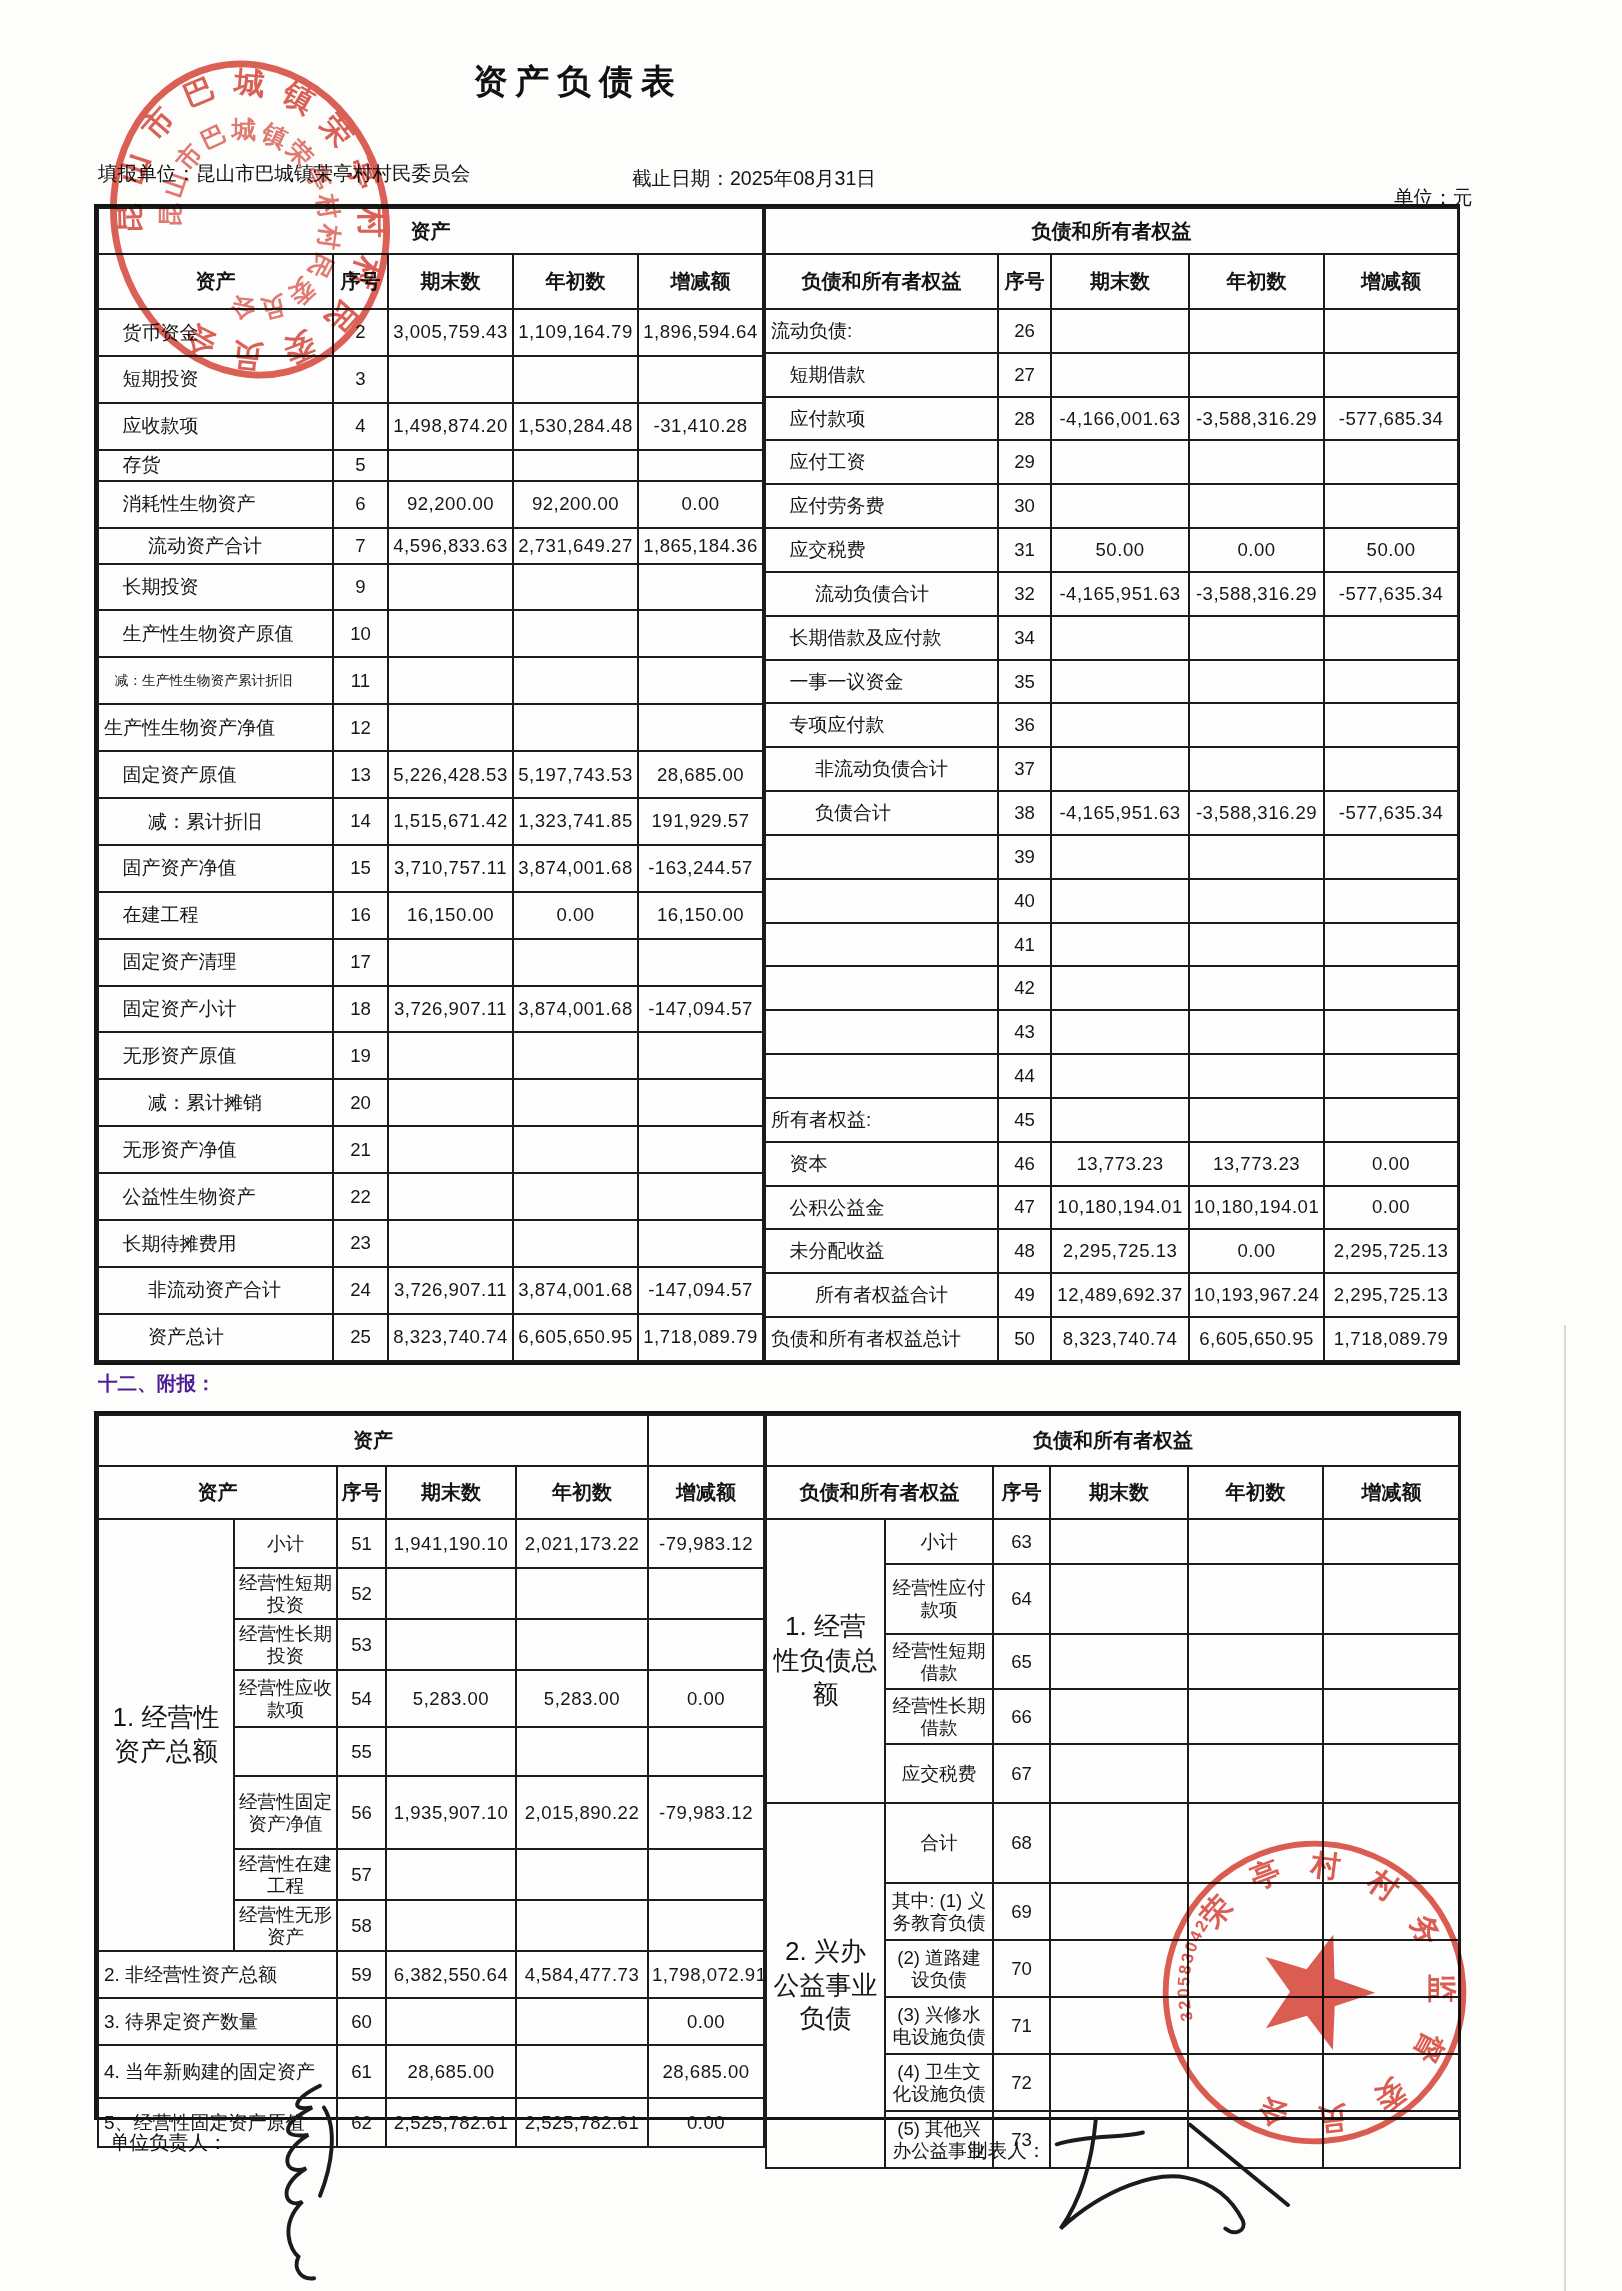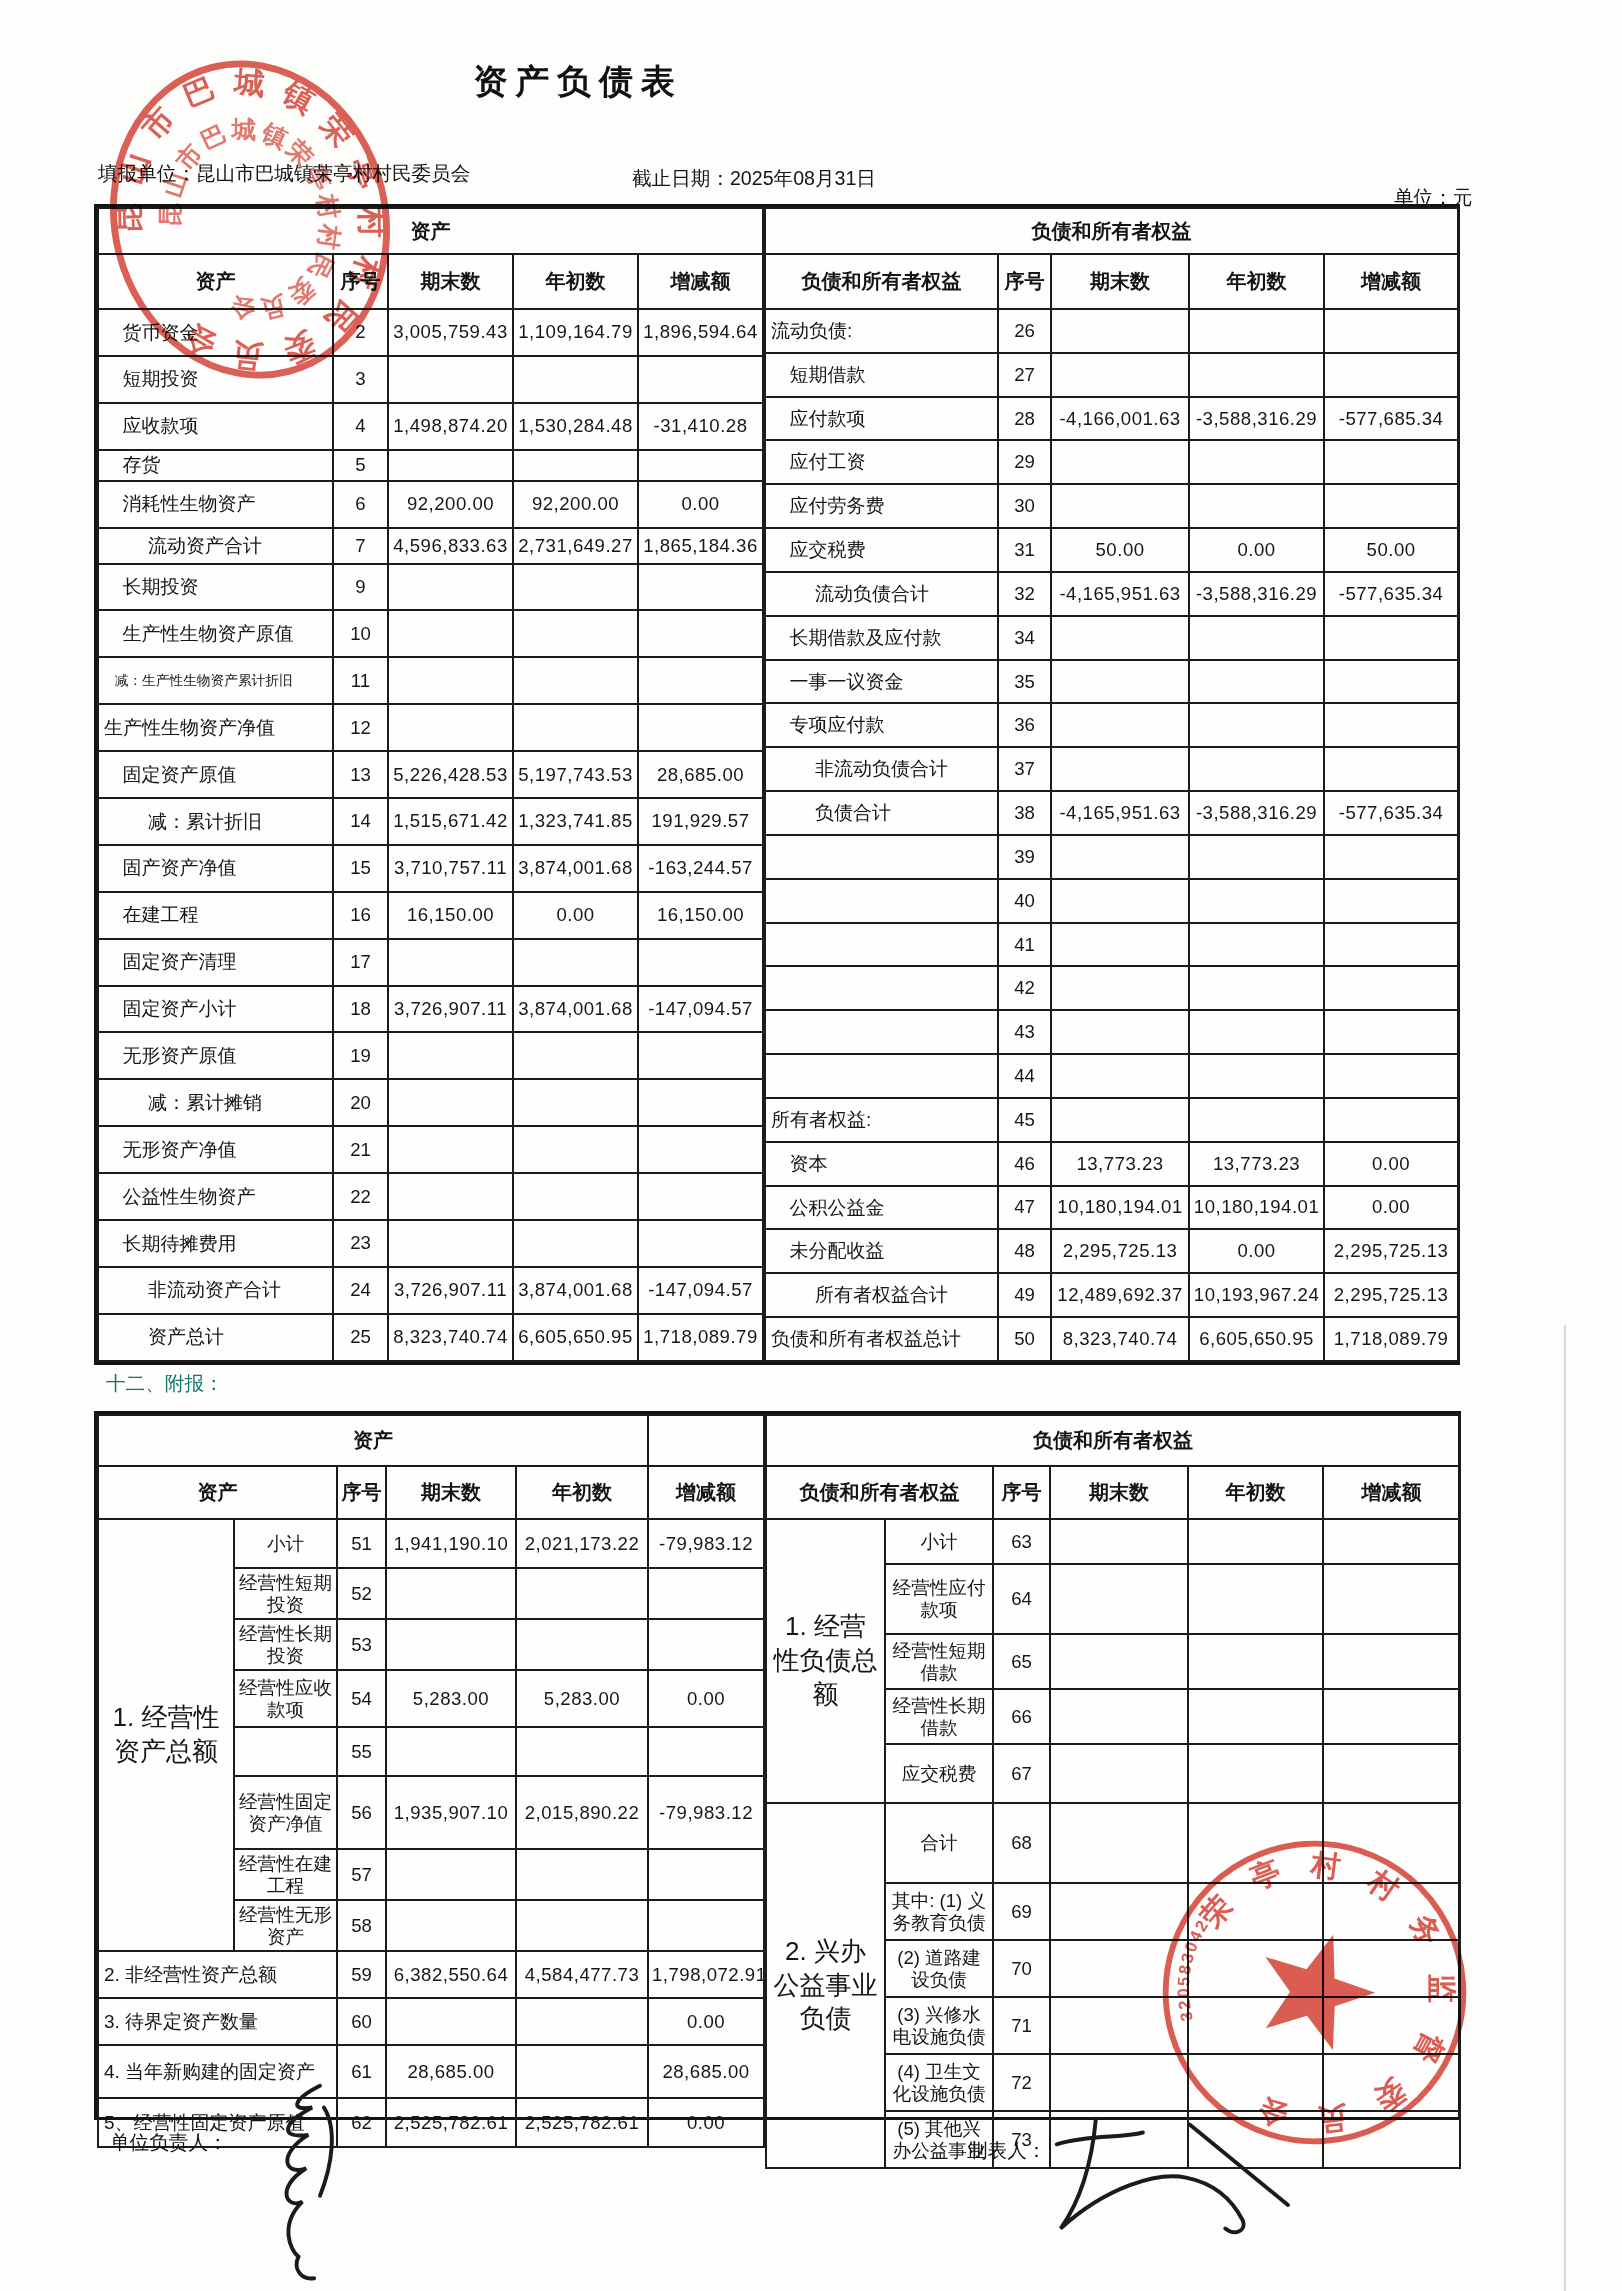"十二、附报：" .appendix-note { color: #0f766e -> #4c1d95; font-weight: none -> bold; left: 106px -> 98px }
